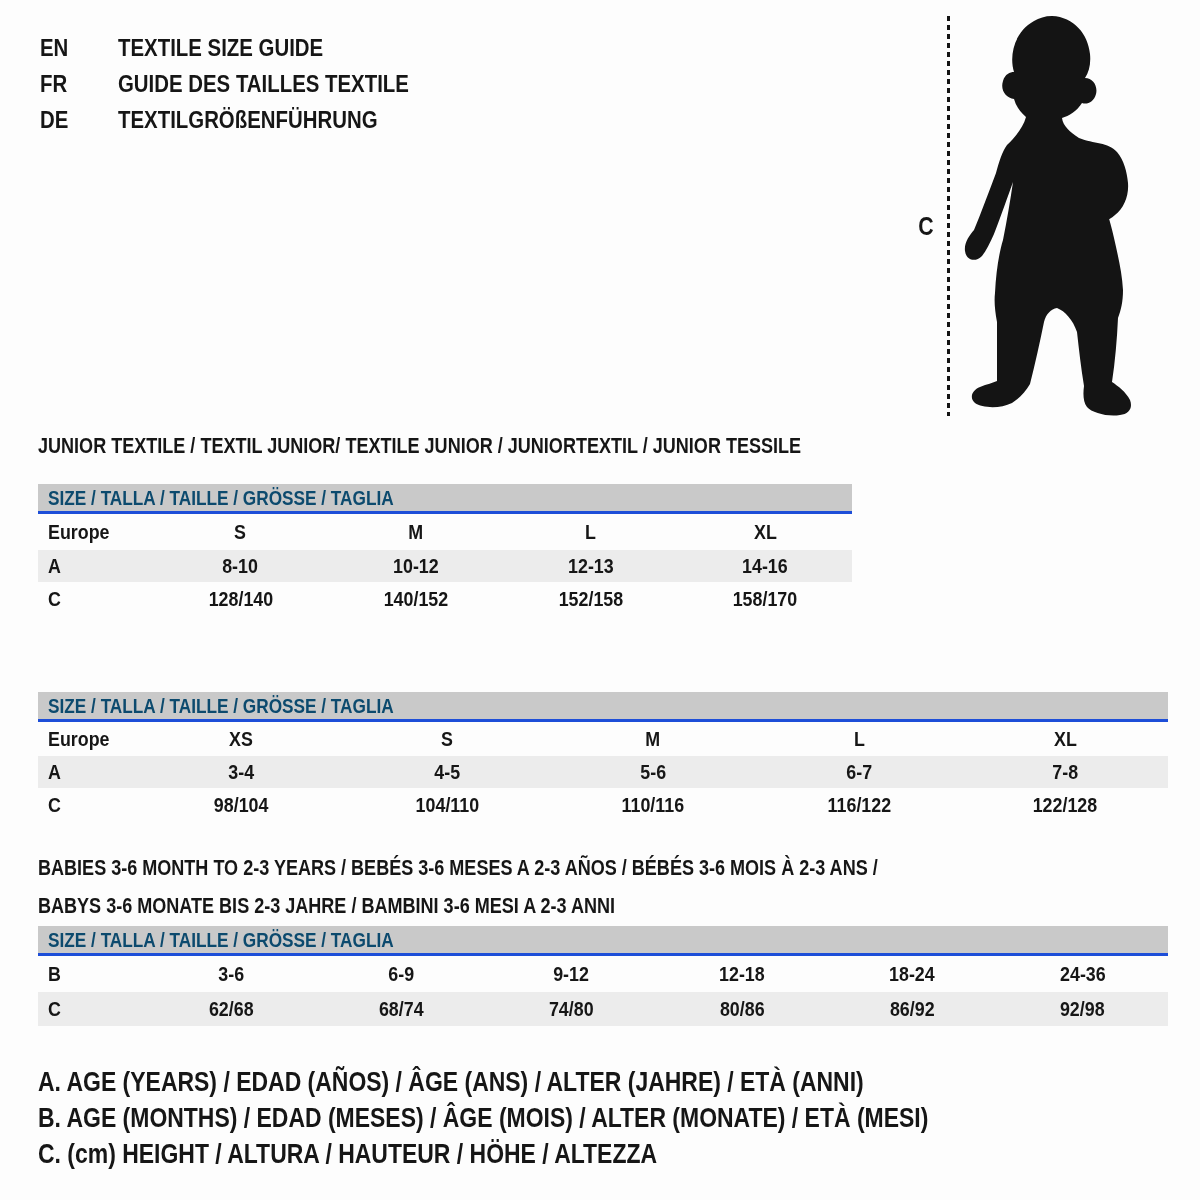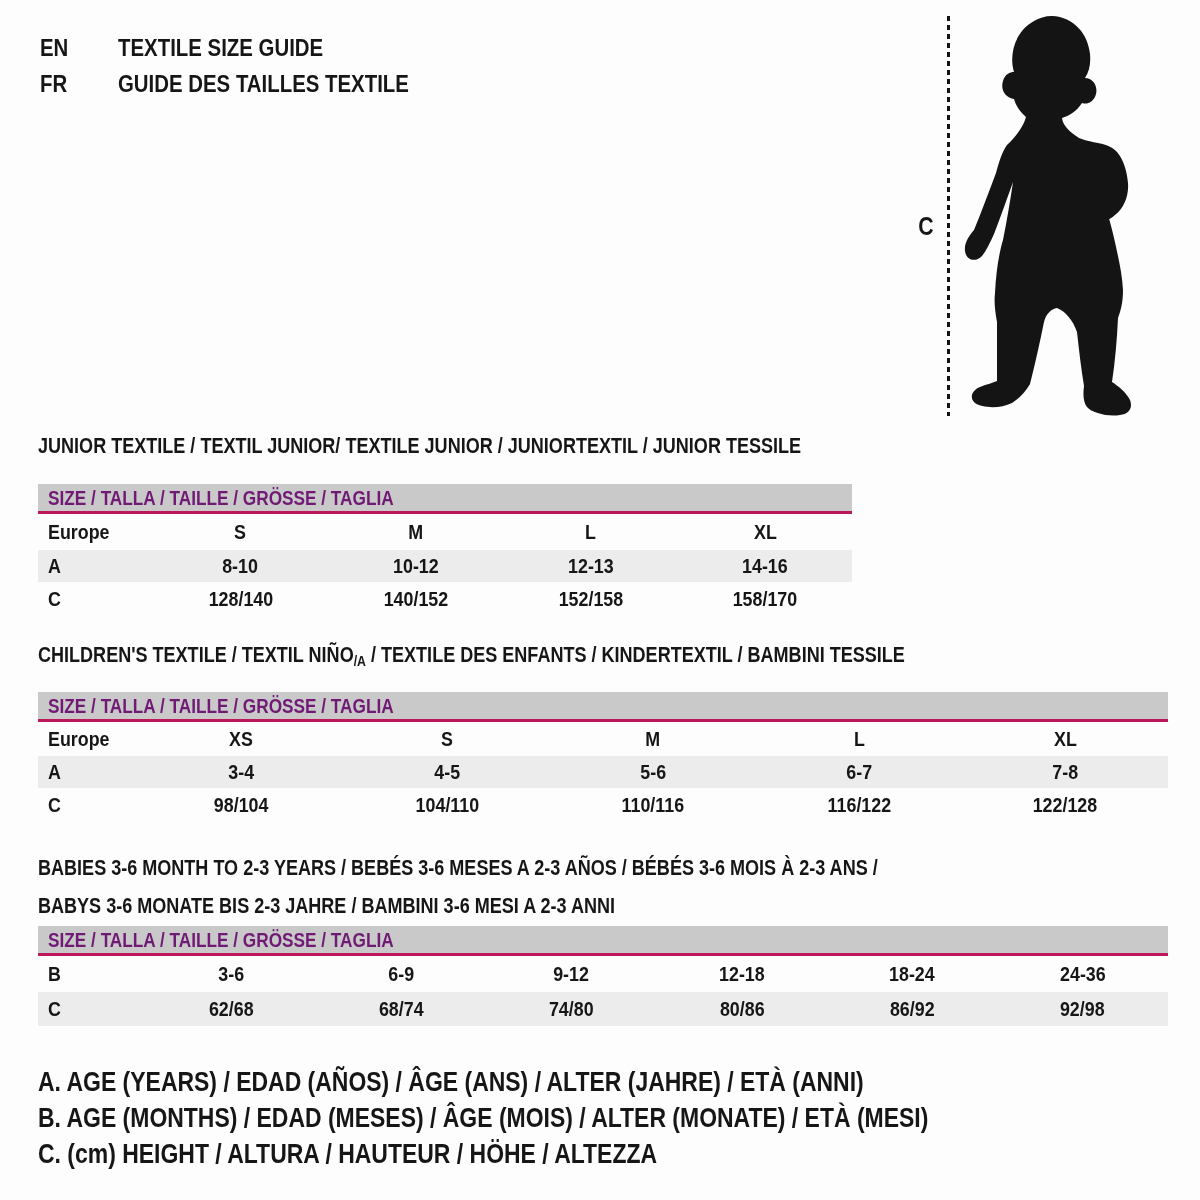"DE" div.lang-row { html: none -> <div> <span><span>DE</span></span> <span>TEXTILGRÖßENFÜHRUNG</span> </div> }
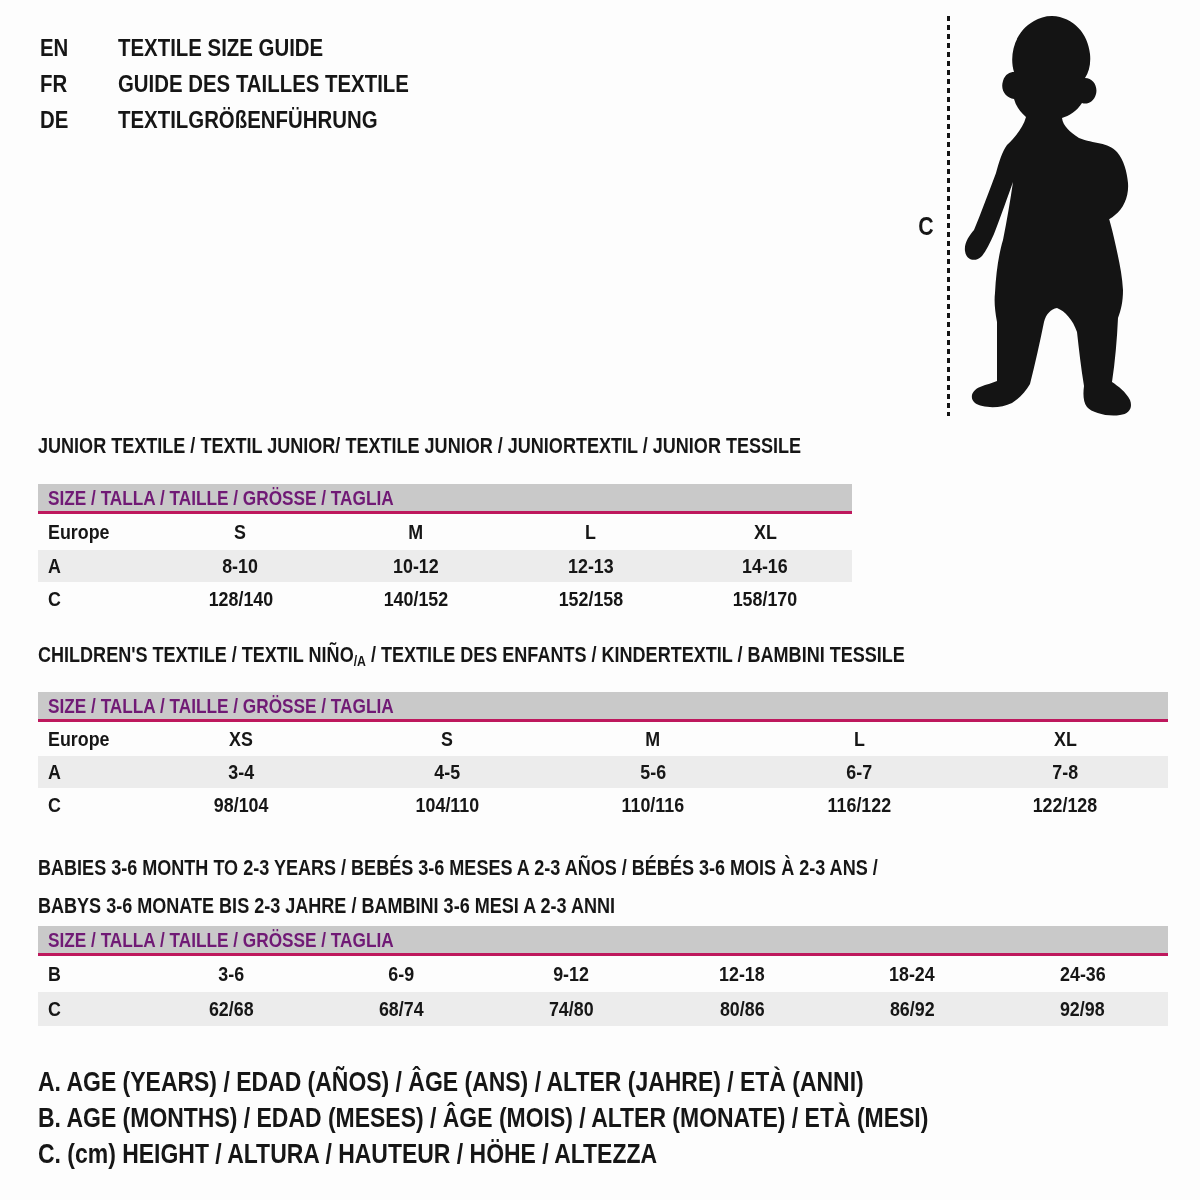"SIZE / TALLA / TAILLE" tr.bar td { border-bottom: 3px solid #be185d -> 3px solid #1d4ed8; color: #701a75 -> #0c4a6e }
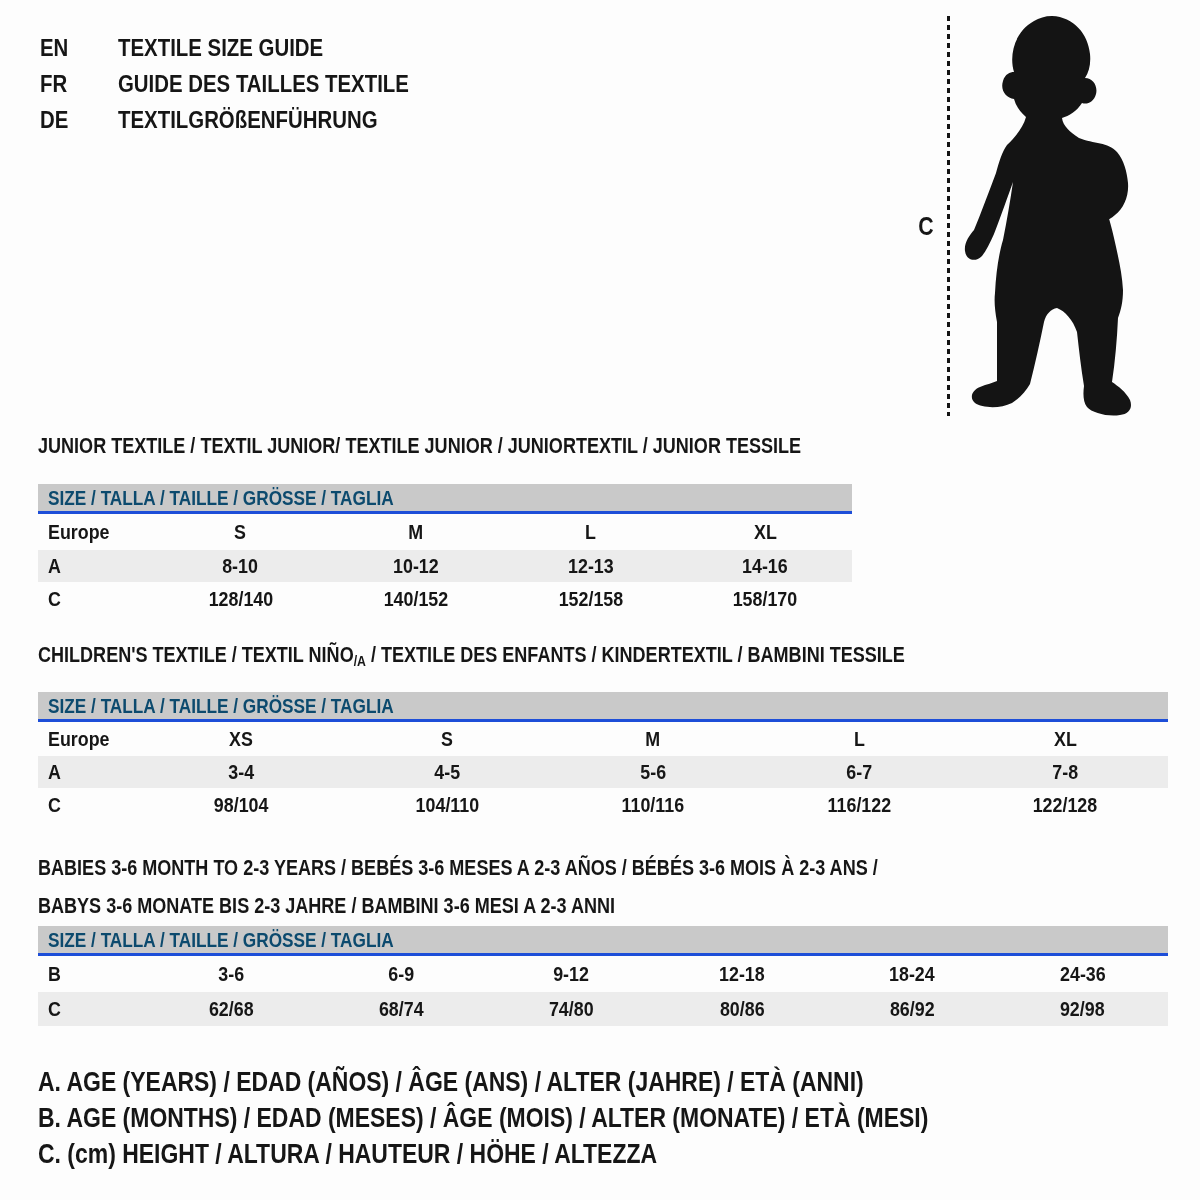"CHILDREN'S TEXTILE / TEXTIL NIÑO/A" div.sec-heading { html: <div> <span><span>CHILDREN'S TEXTILE / TEXTIL NIÑO</span><span>/A</span><span> / TEXTILE DES ENFANTS / KINDERTEXTIL / BAMBINI TESSILE</span></span> </div> -> none }
